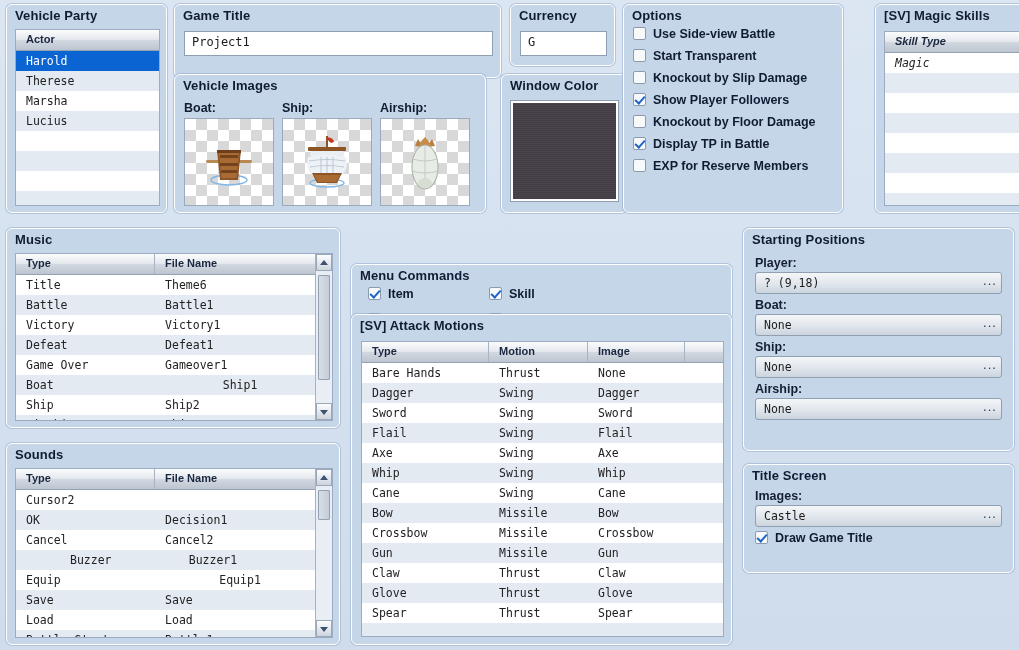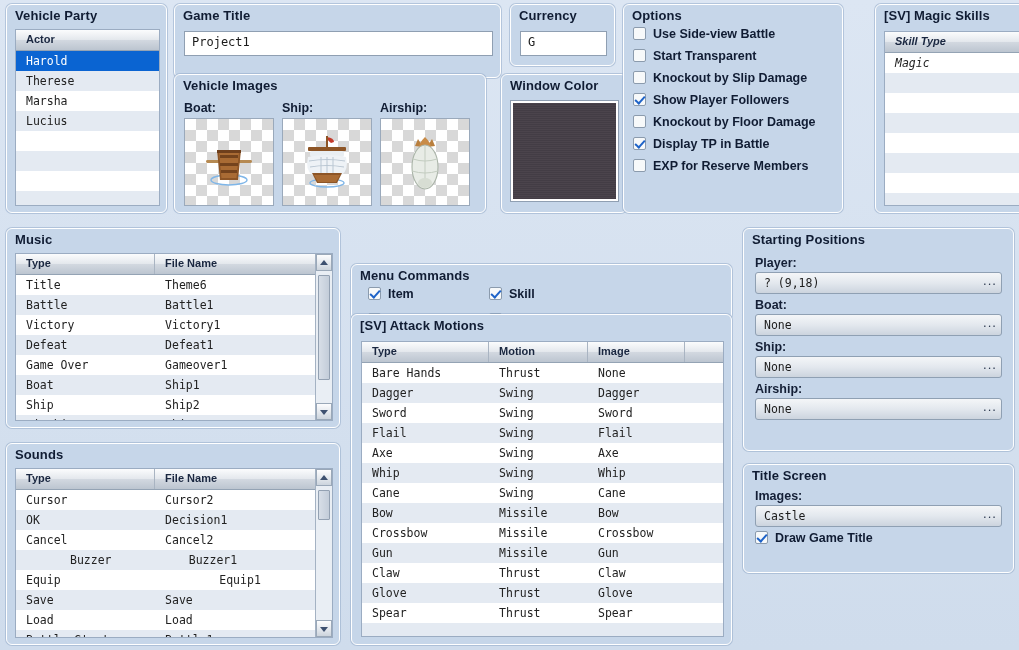"Ship1" div.lc { text-align: none -> center }
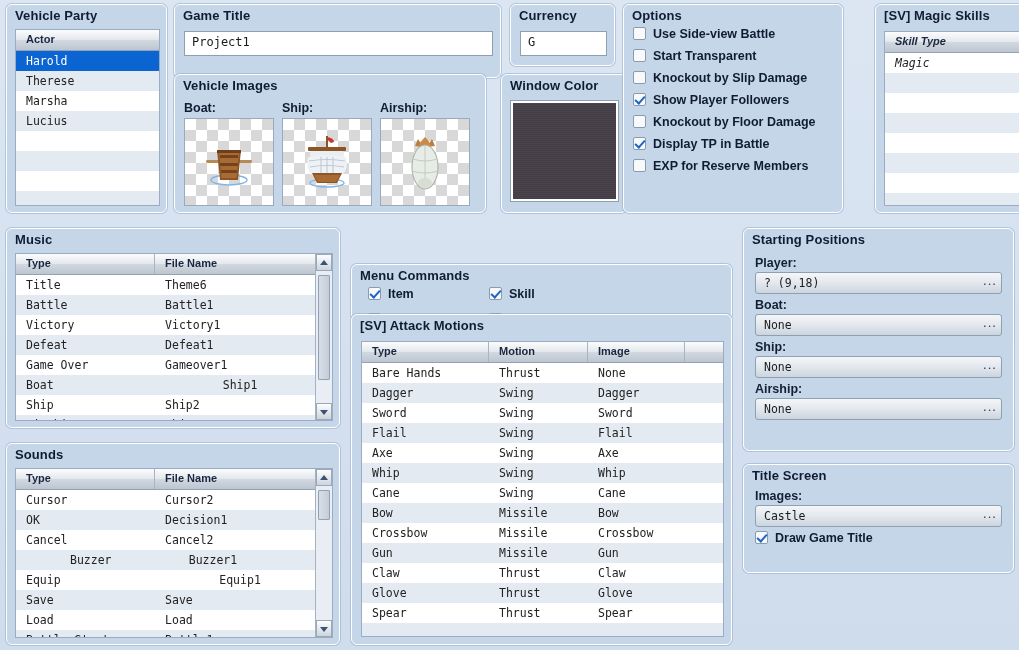"Cursor" div.lc { html: <div>Cursor</div> -> none }
